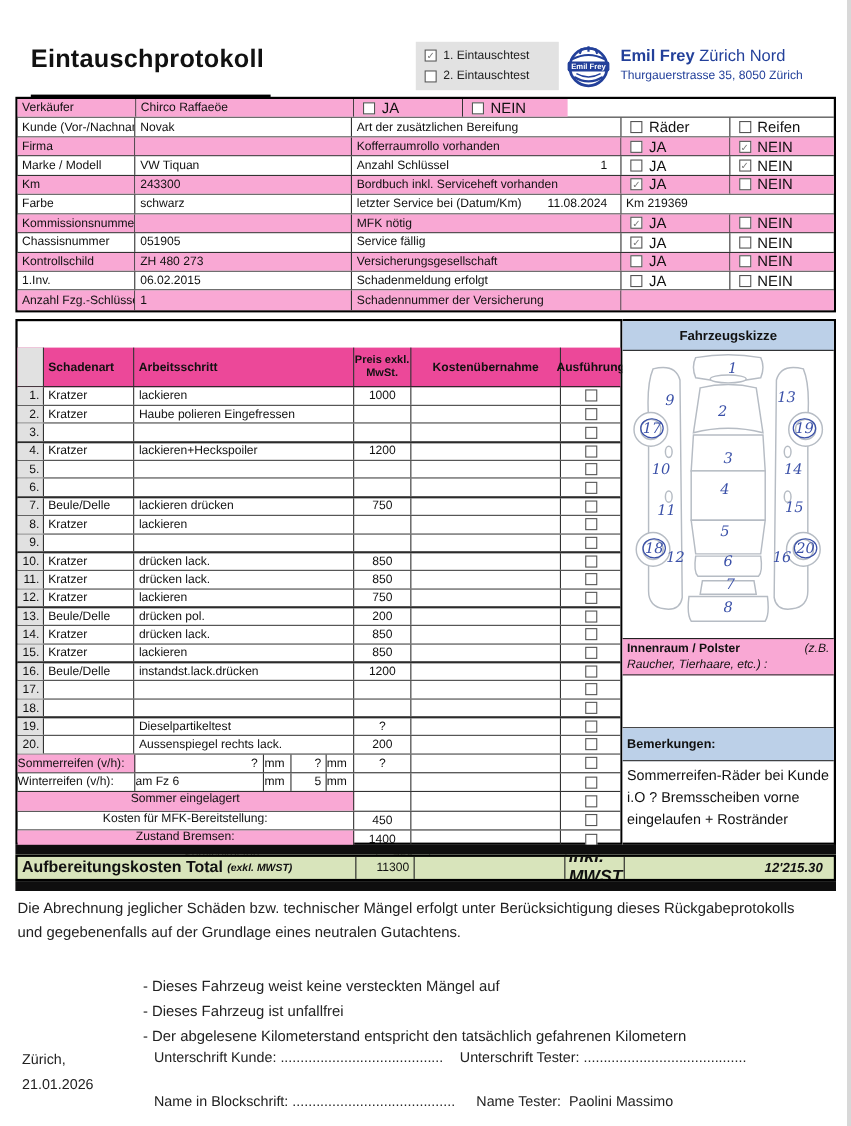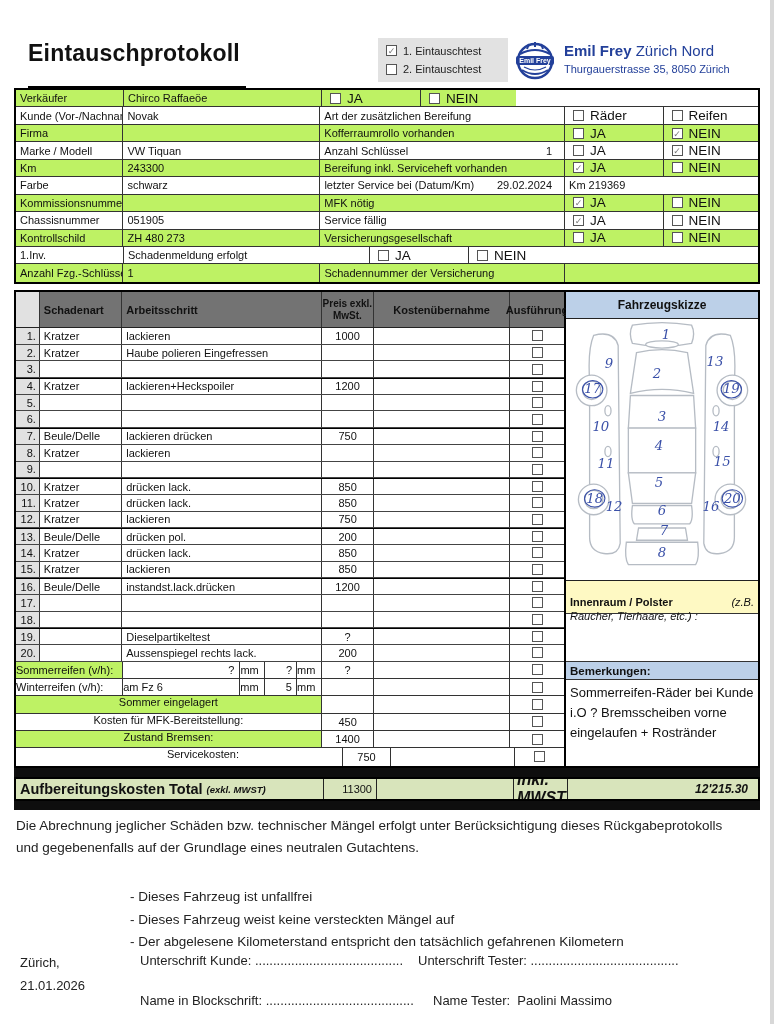"Verkäufer" .blue { background: #bef264 -> #f9a8d4 }
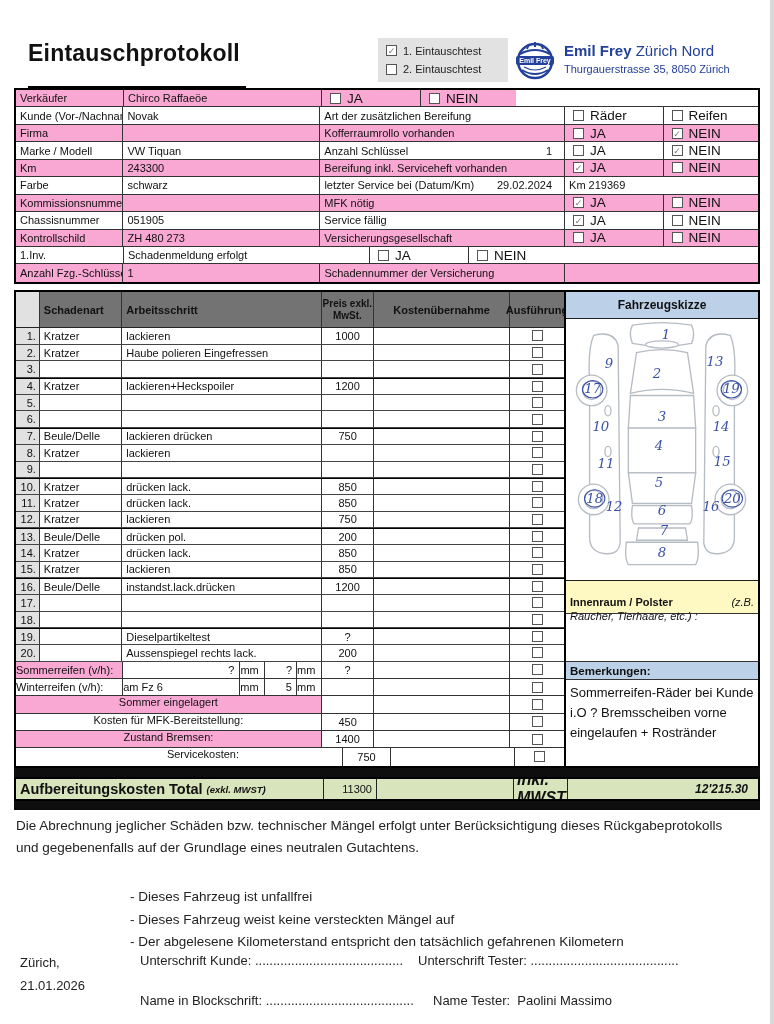"Bereifung inkl. Serviceheft vorhanden" span { text: Bereifung -> Bordbuch }
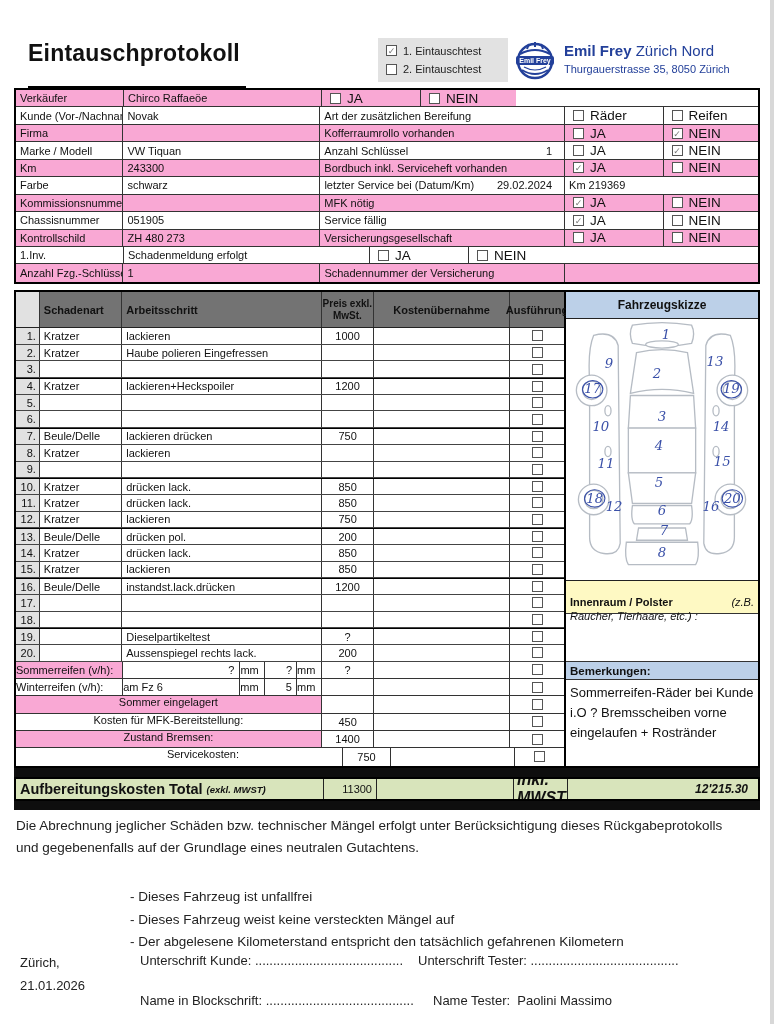"29.02.2024" span.mid { text: 29.02.2024 -> 11.08.2024 }
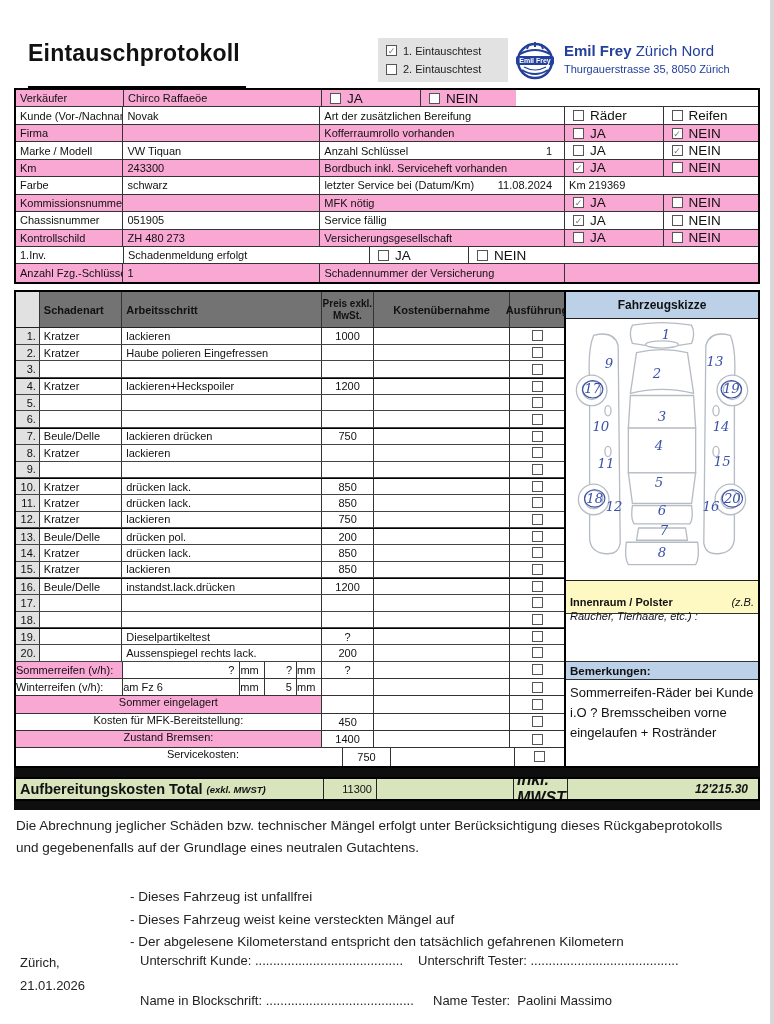"06.02.2015" div.cell { html: none -> <div>06.02.2015</div> }
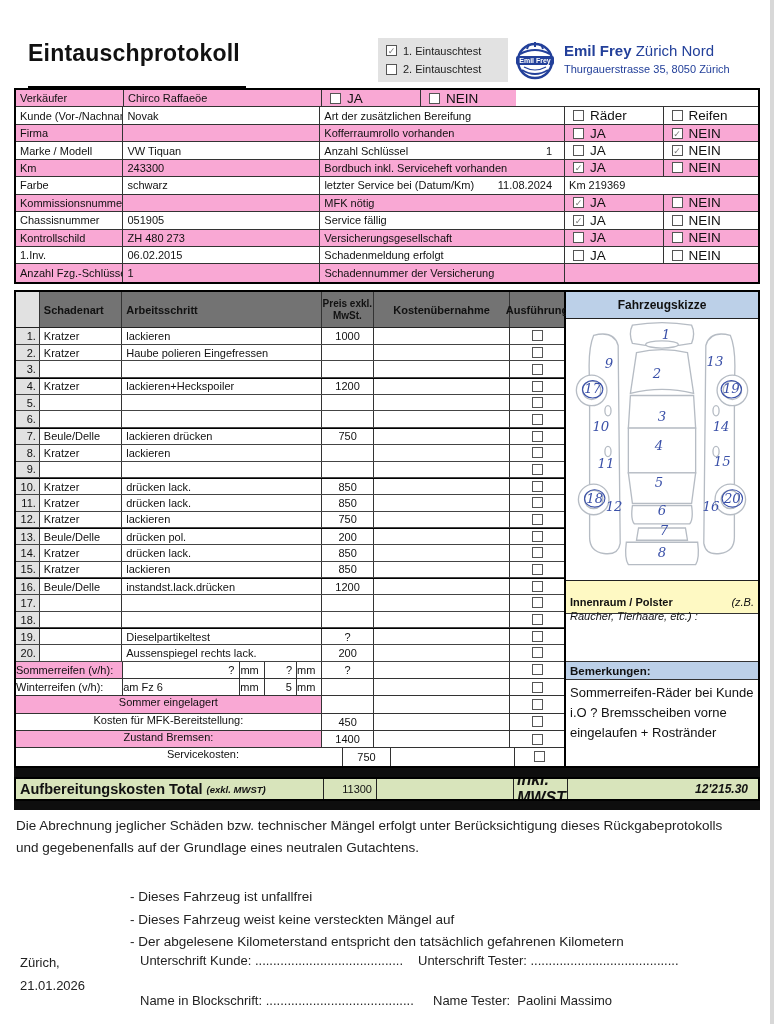"Schadenart" .dhead { background: #737373 -> #ec4899; margin-top: none -> 24px }
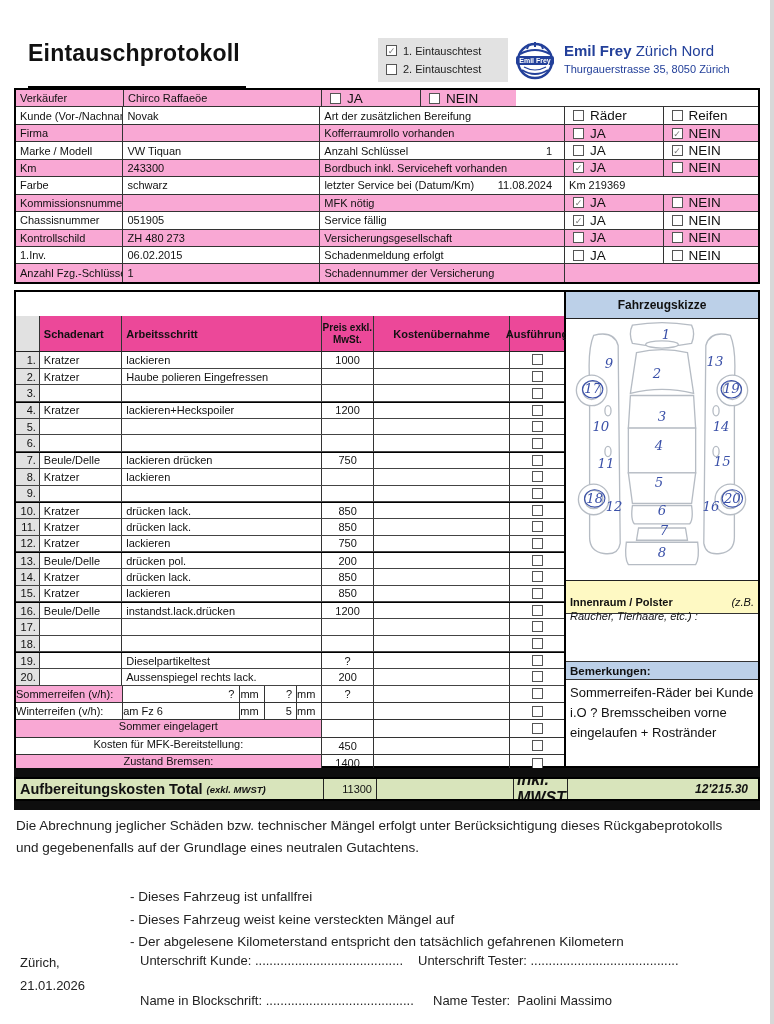"Innenraum / Polster" .rp-innen { background: #fef9c3 -> #f9a8d4; padding: 14px 4px -> 2px 4px }
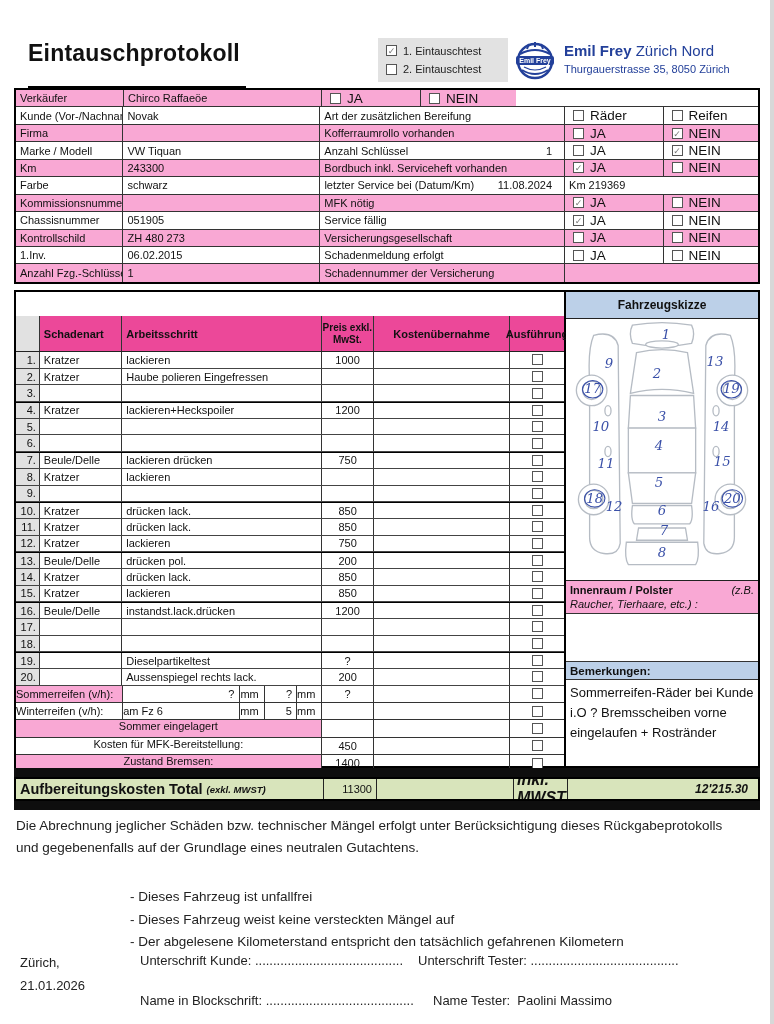"Bemerkungen:" .rp-bem-h { height: 18px -> 30px }
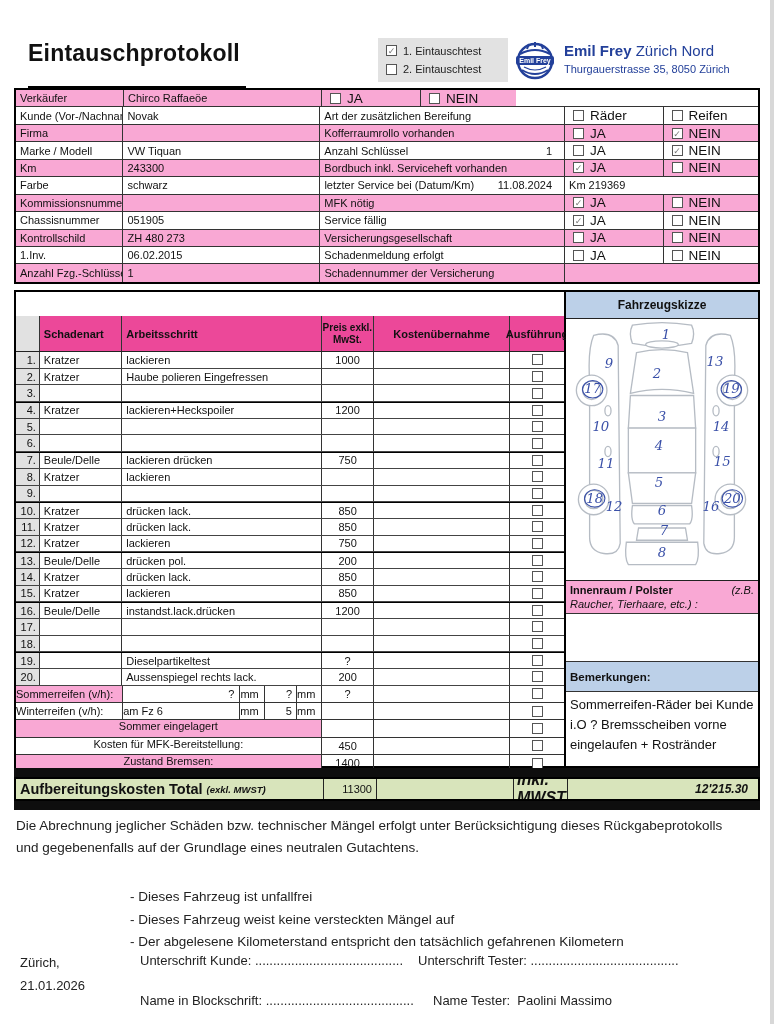"- Dieses Fahrzeug ist unfallfrei" div { order: before "- Dieses Fahrzeug weist keine" -> after "- Dieses Fahrzeug weist keine" }
